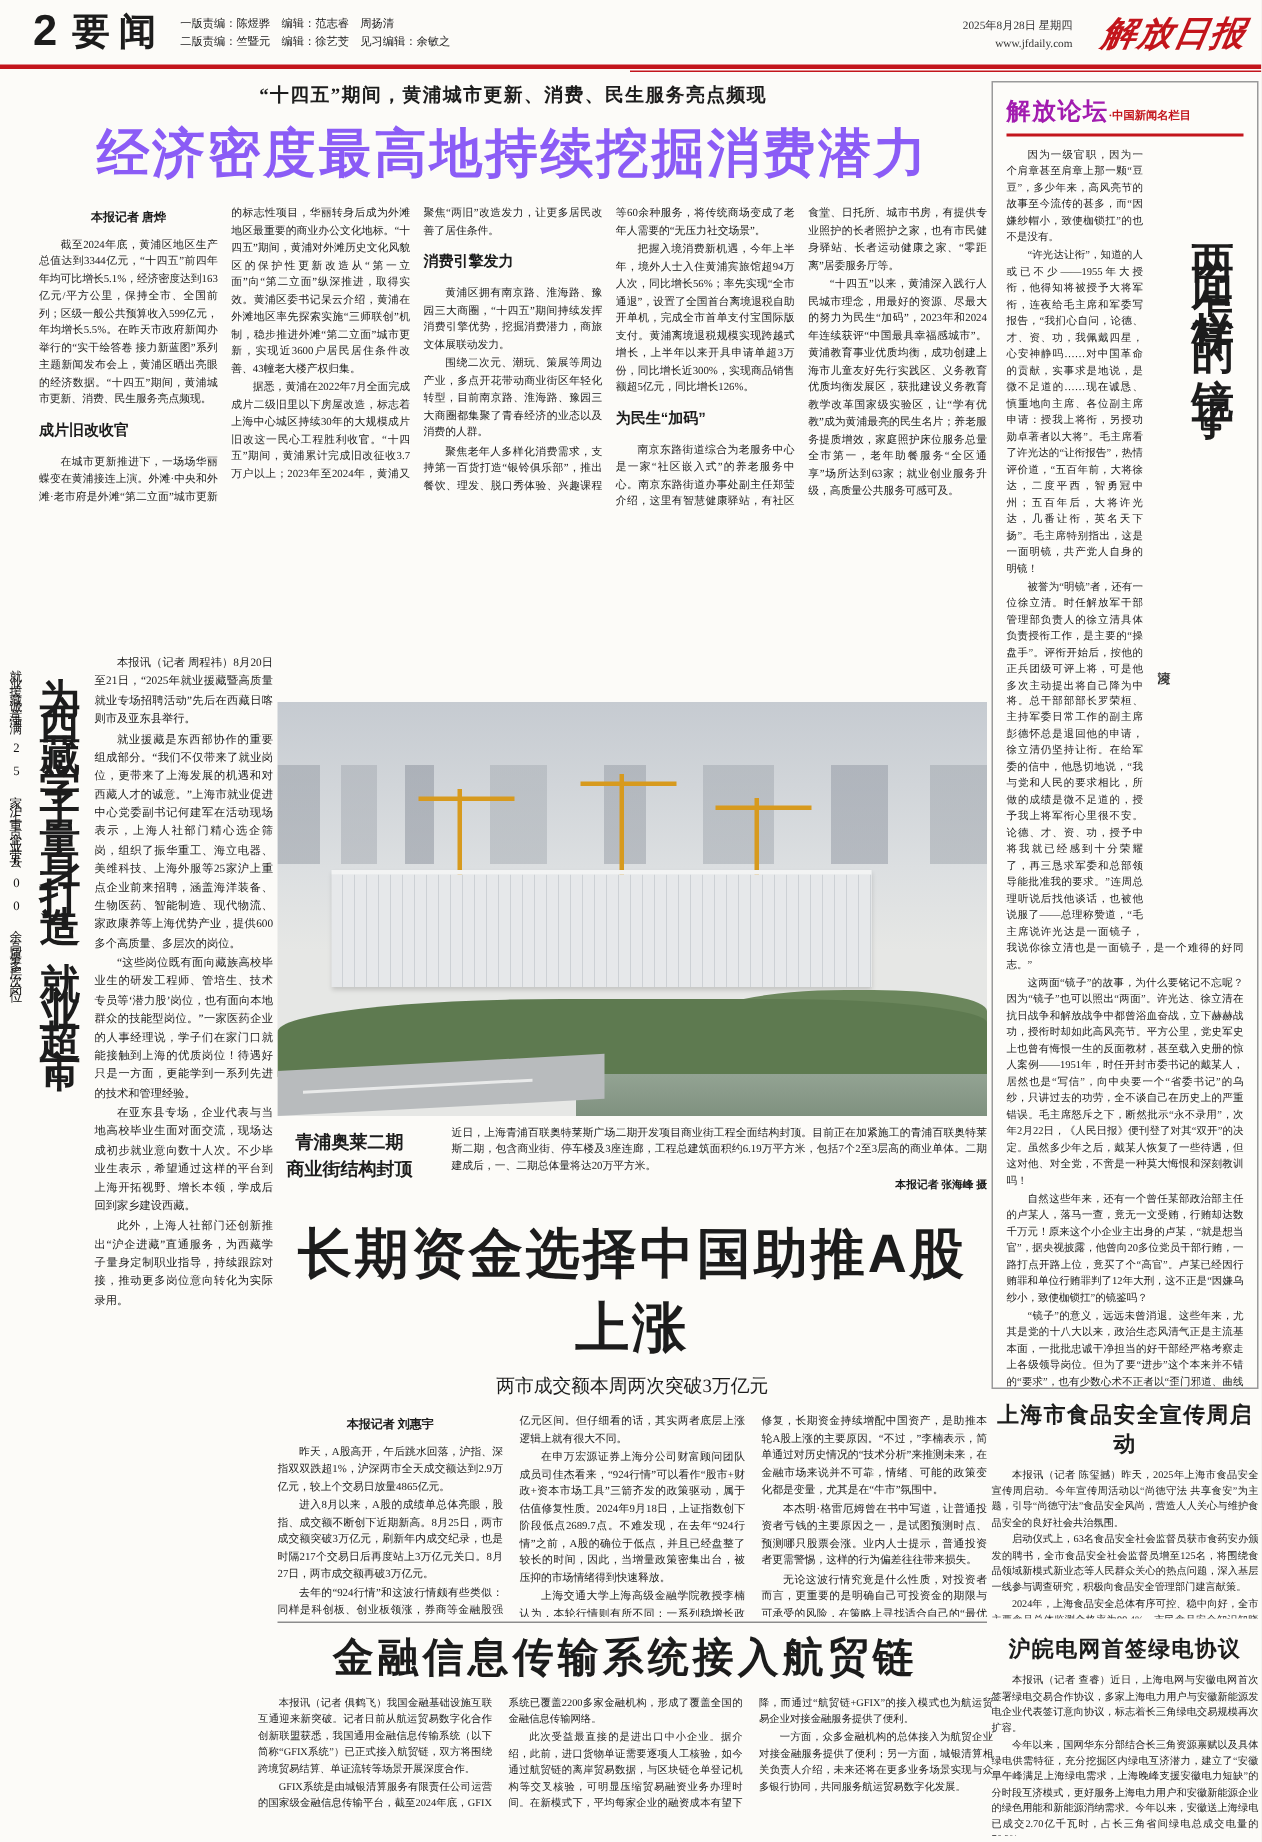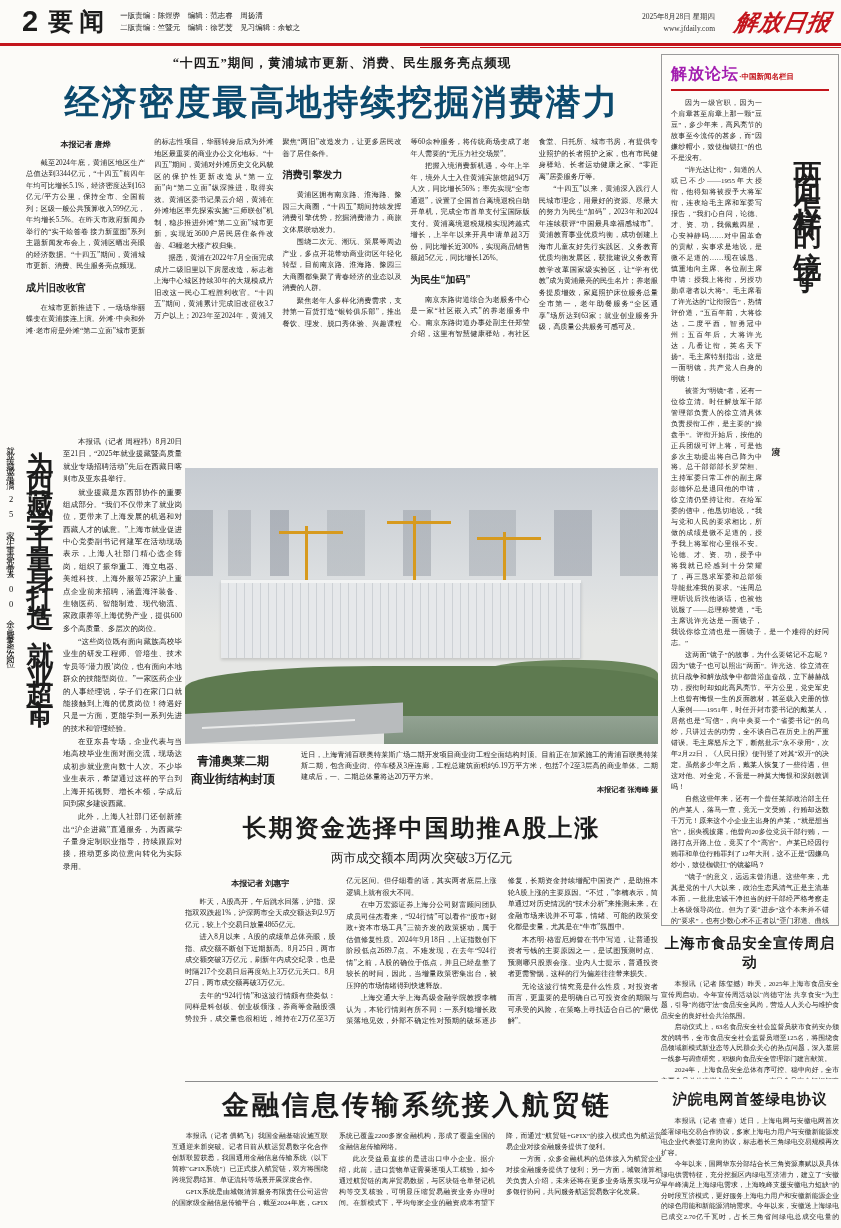"经济密度最高地持续挖掘消费潜力" .main-headline { color: #0c4a6e -> #8b5cf6 }
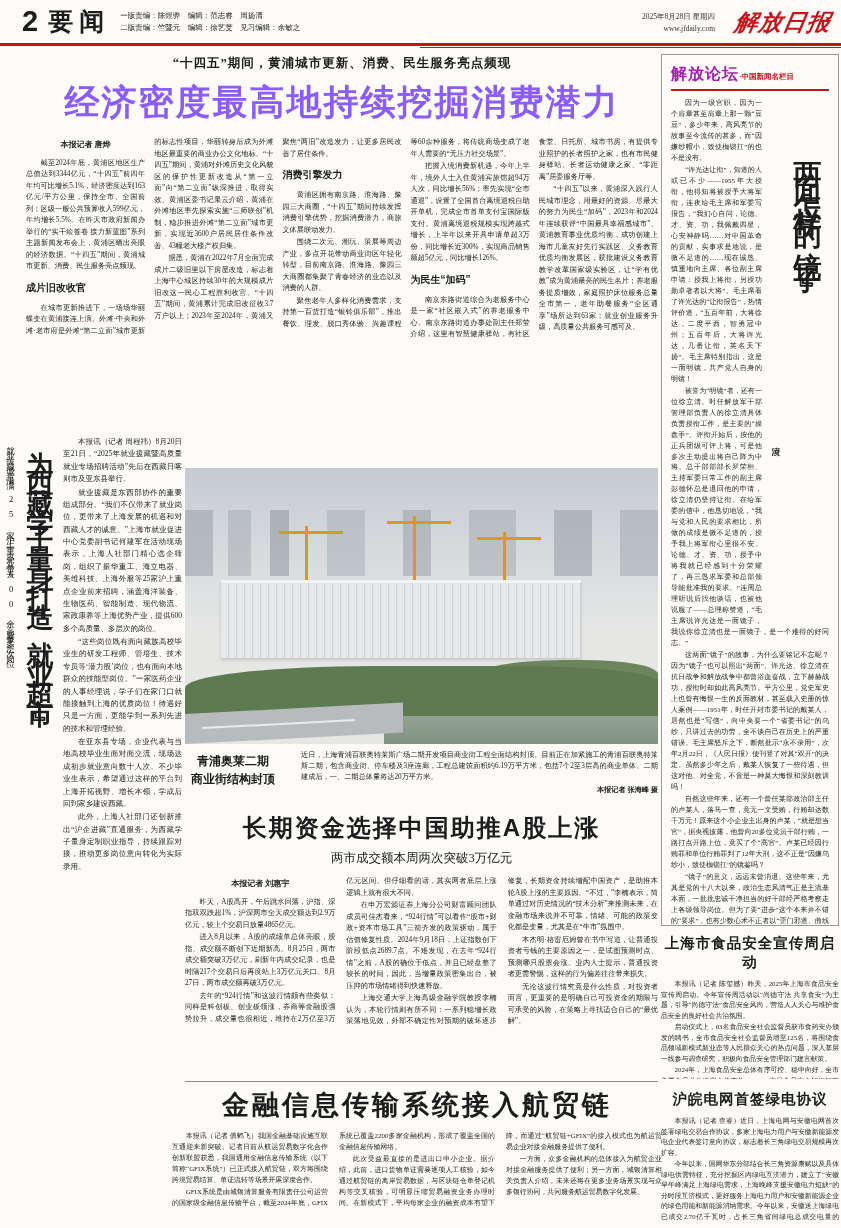"长期资金选择中国助推A股上涨" .stock-headline { font-size: 24px -> 36px }
